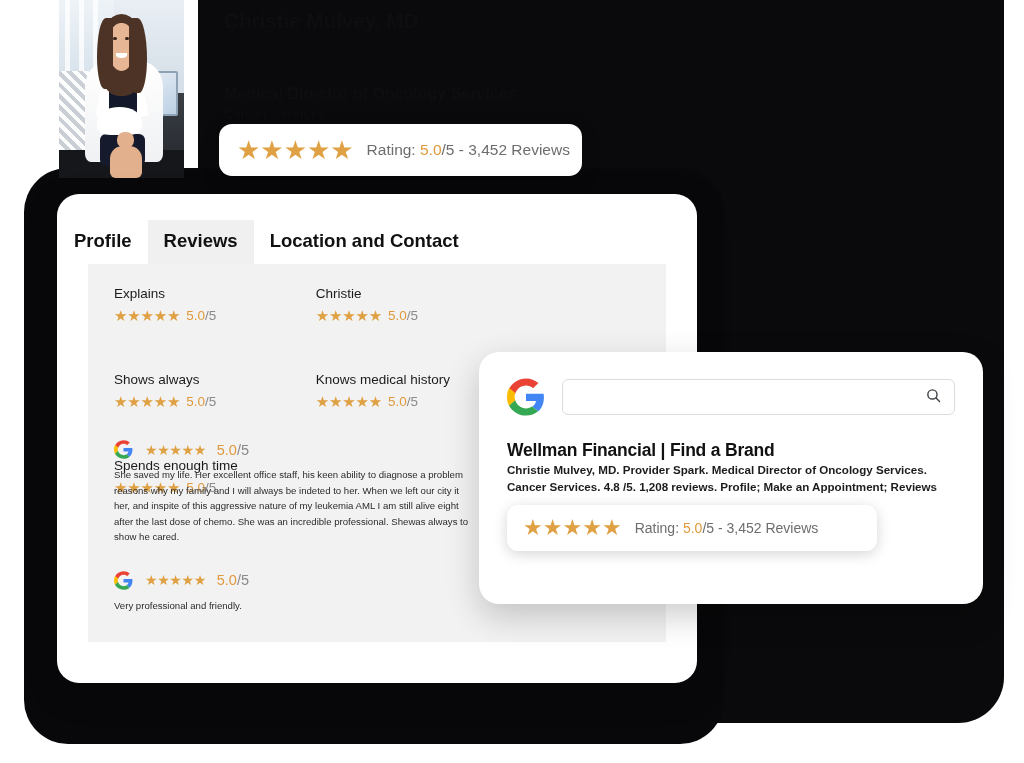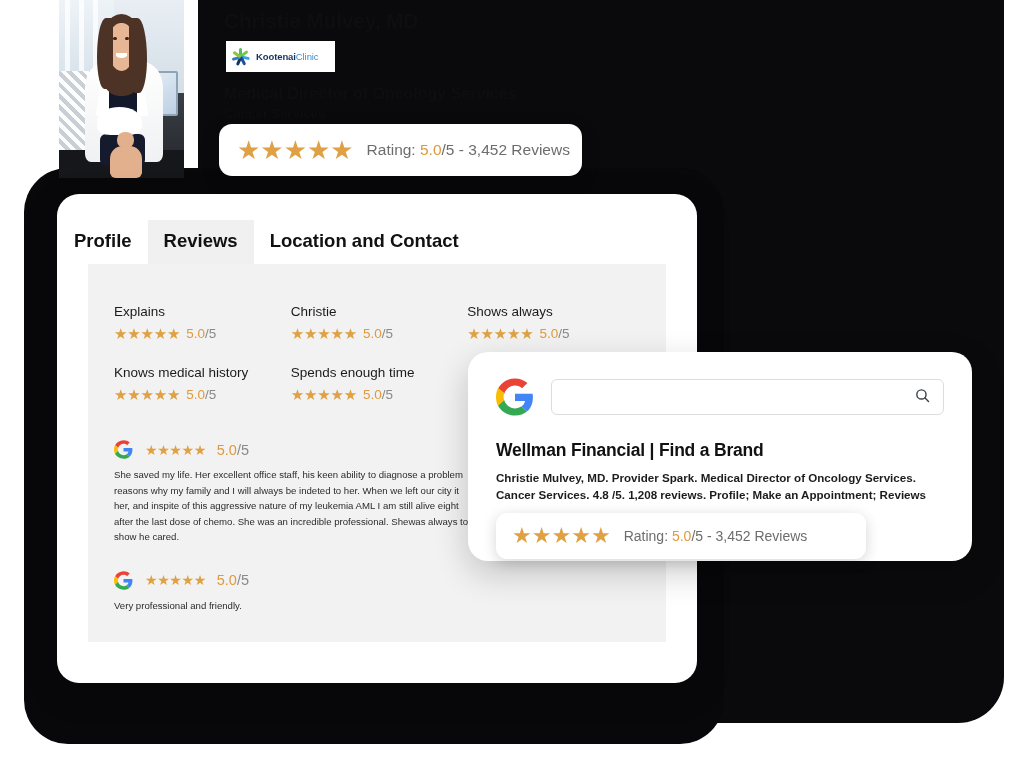"KootenaiClinic" div.koot-logo { html: <div> <span> <i></i> <i></i> <i></i> <i></i> <i></i> <i></i> <i></i> </span> <span><span>Kootenai</span><span>Clinic</span></span> </div> -> none }
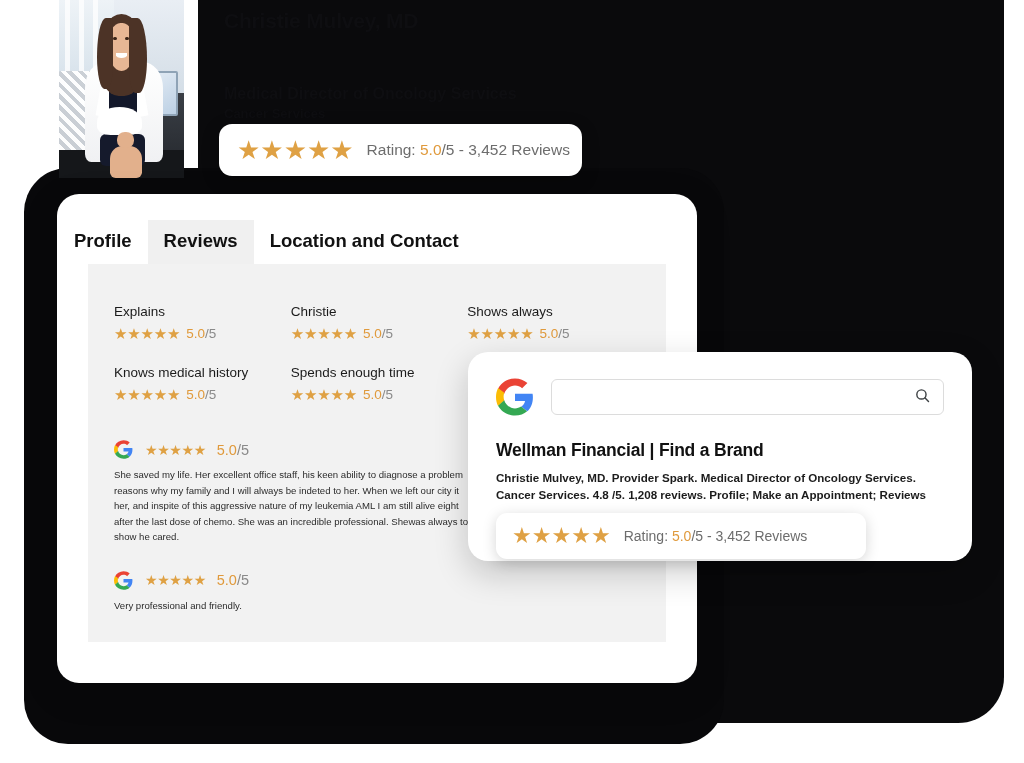"Explains" .metrics { gap: none -> 25px; top: 40px -> 22px }
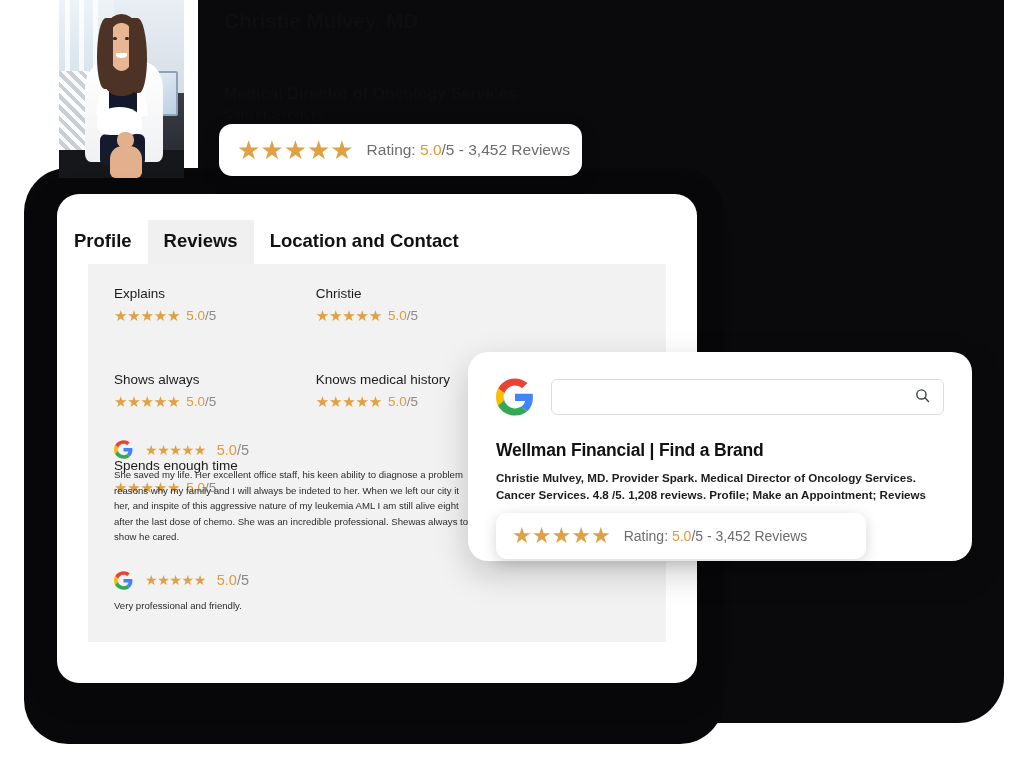"Wellman Financial | Find a" .g-card { height: 209px -> 252px; left: 468px -> 479px }
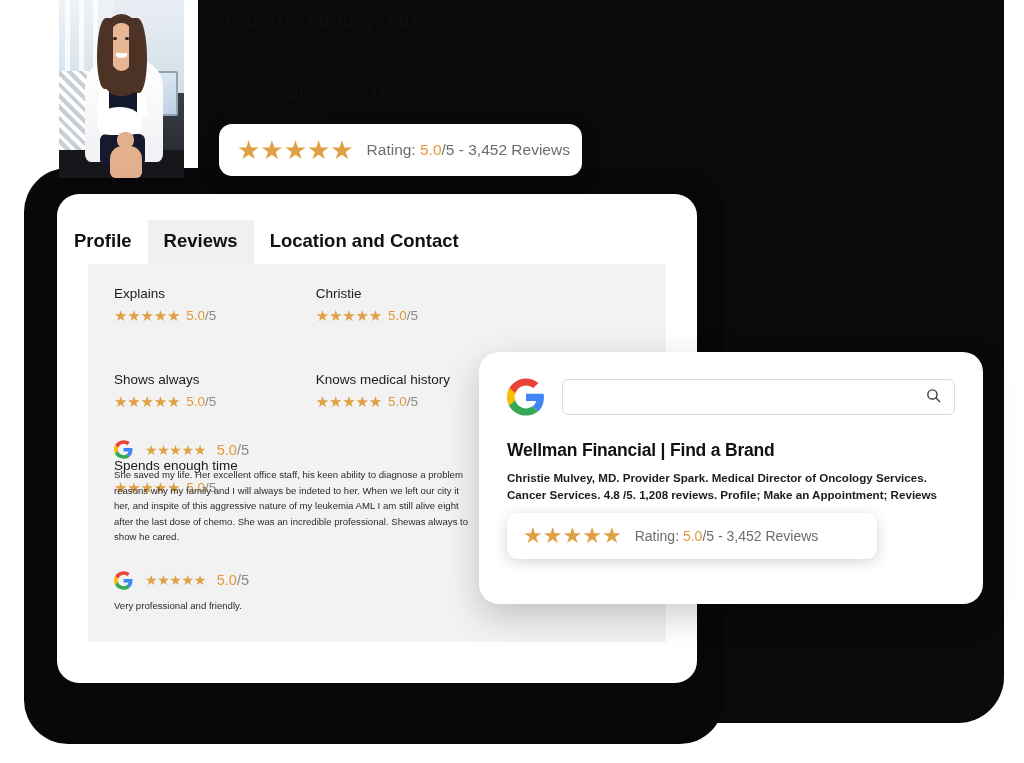"Christie Mulvey, MD. Provider Spark." .g-desc { margin-top: 9px -> 1px }
